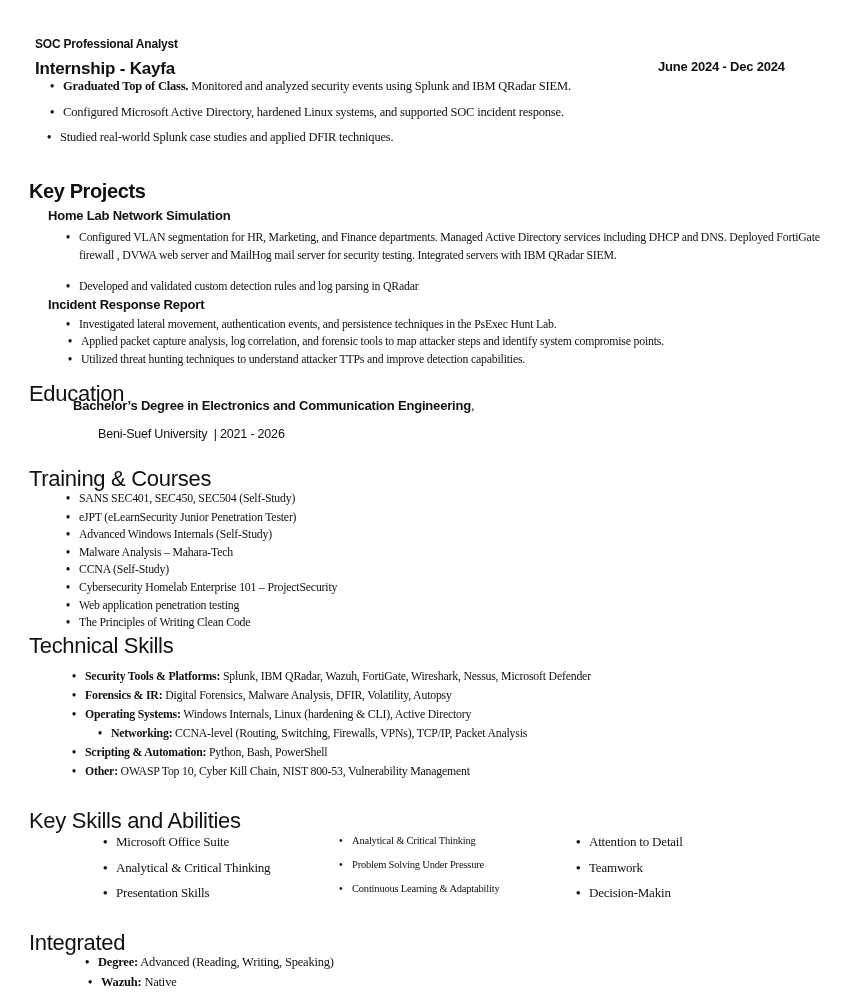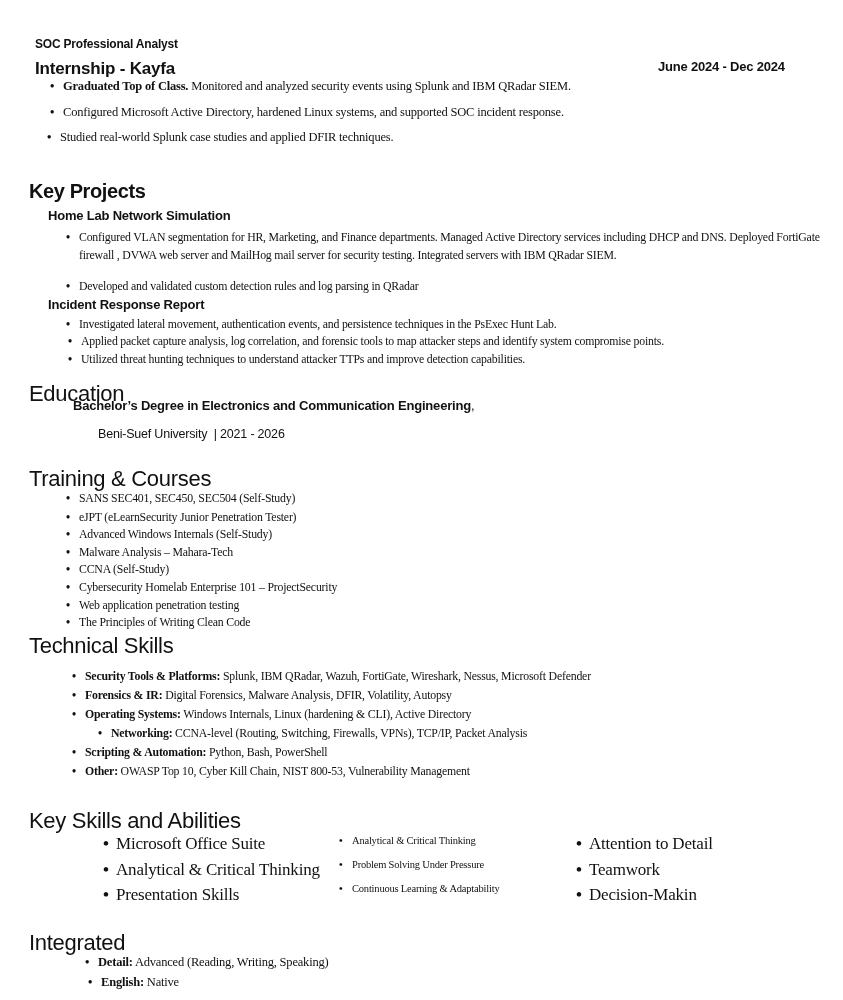"Microsoft Office Suite" .ks { font-size: 17px -> 13px }
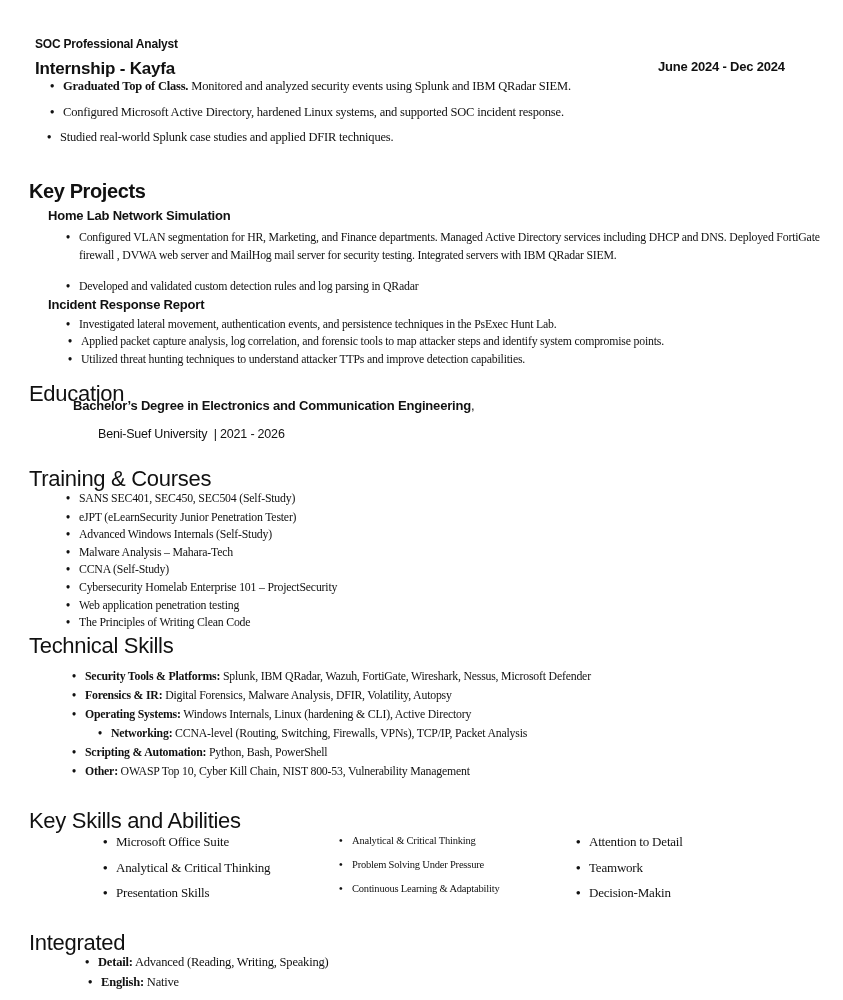"Detail:" span.b { text: Detail -> Degree }
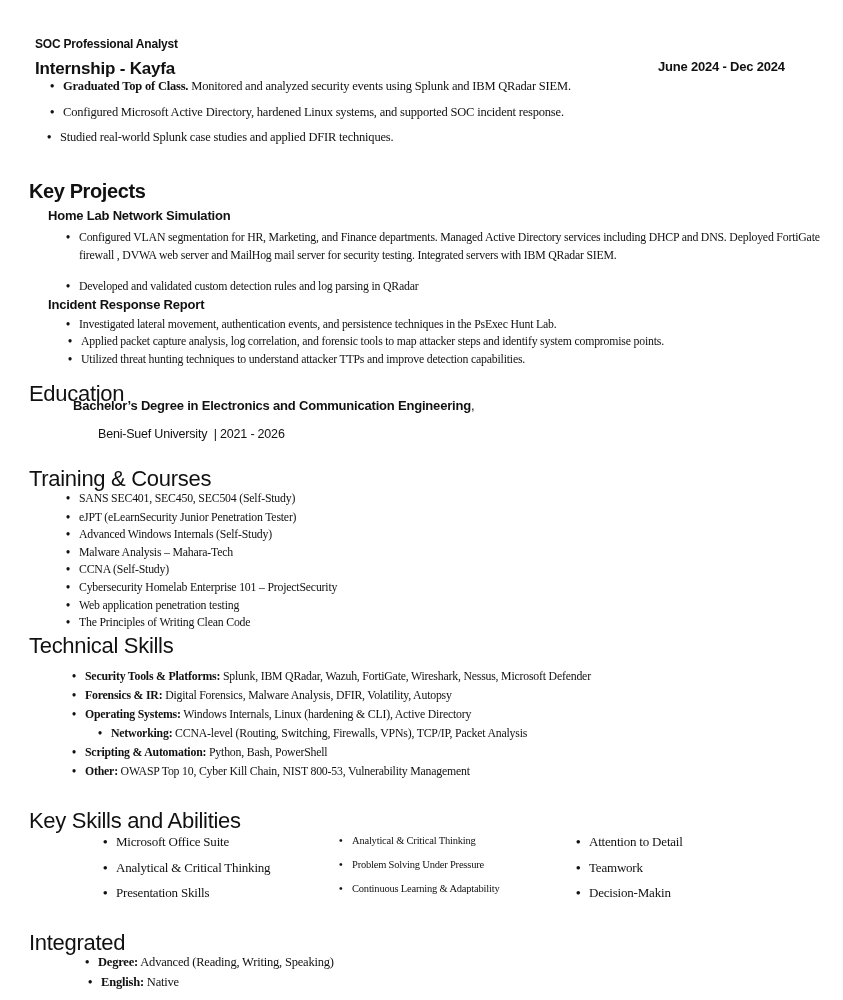"English:" span.b { text: English -> Wazuh }
